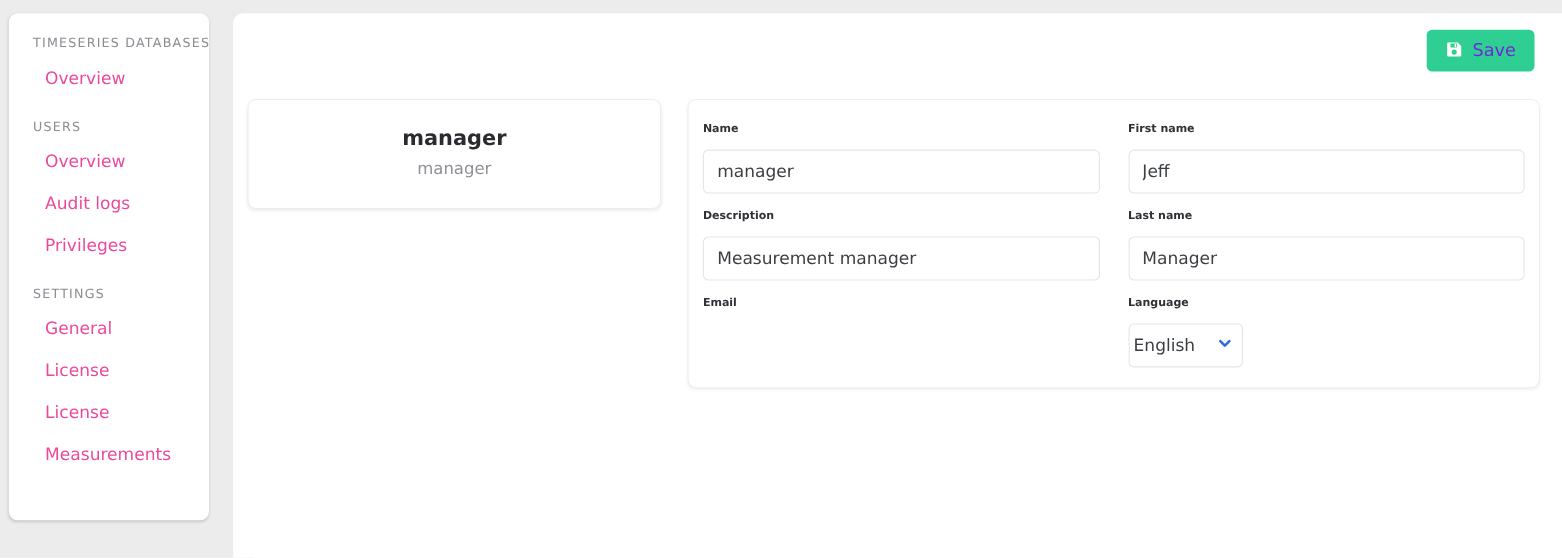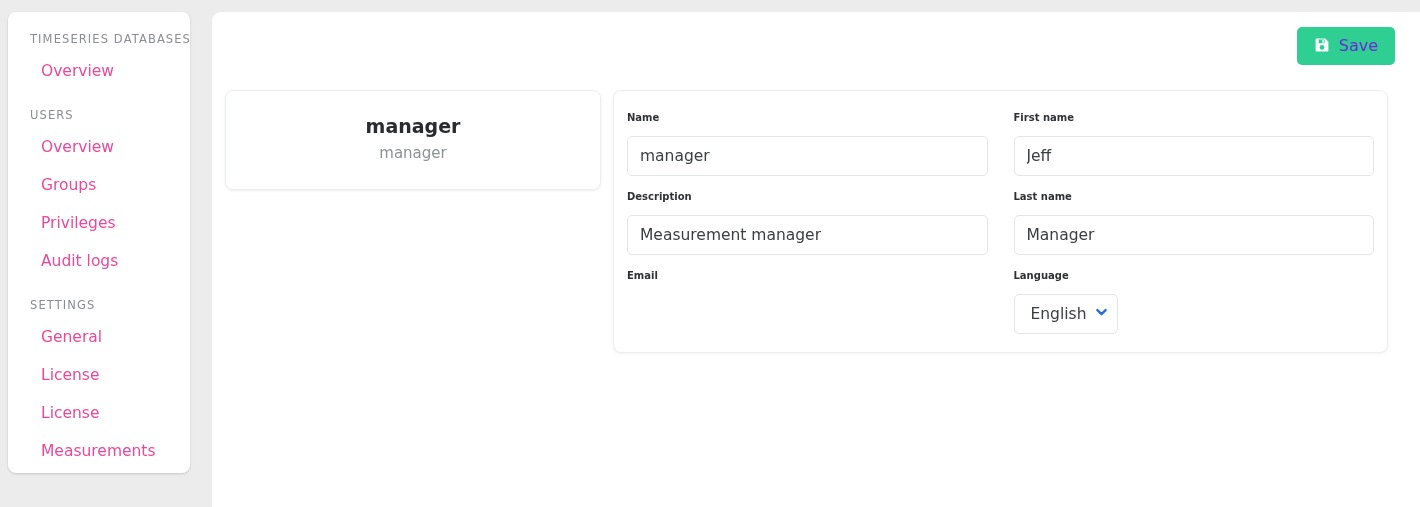"manager" .content { gap: 12px -> 24px }
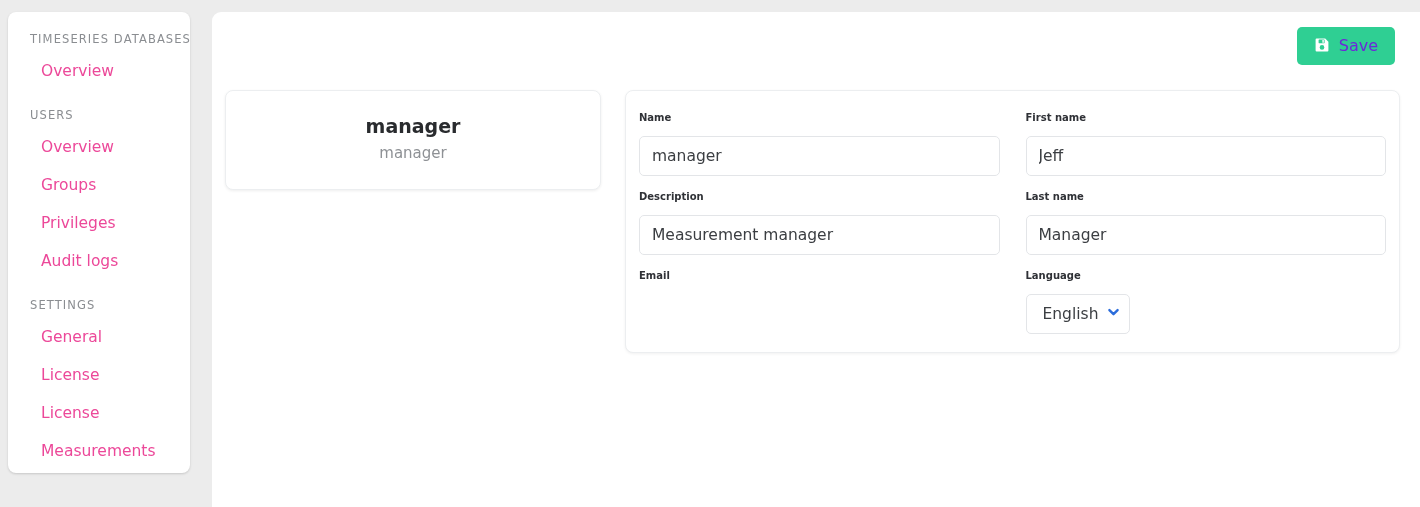"Groups" a.nav-item { html: <a>Groups</a> -> none }
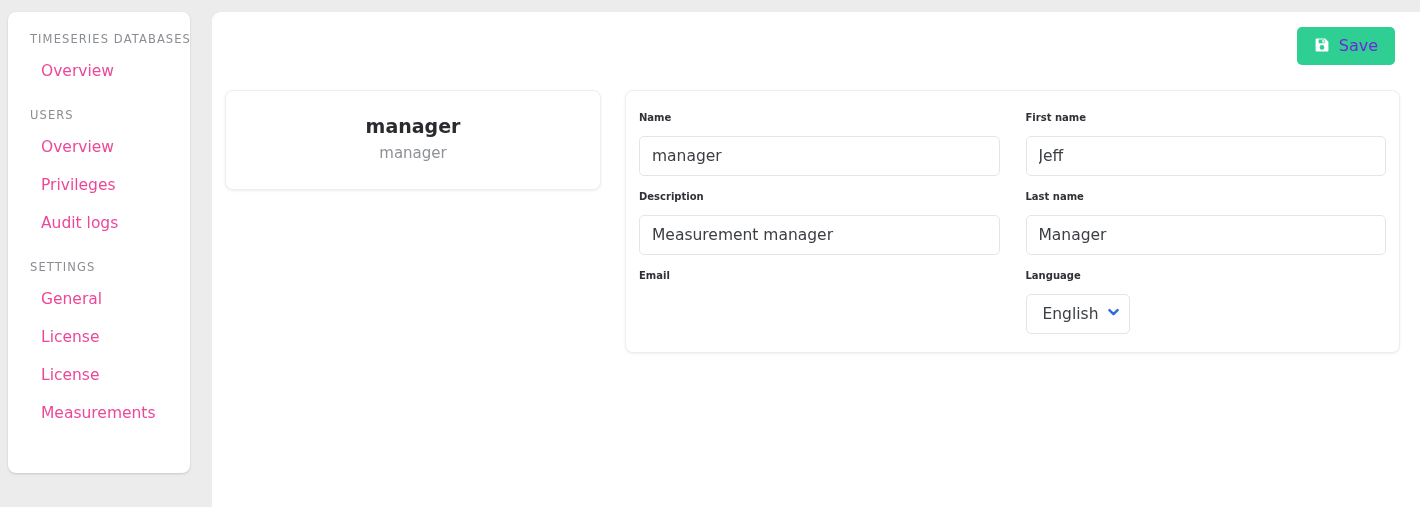"Privileges" a.nav-item { order: before "Audit logs" -> after "Audit logs" }
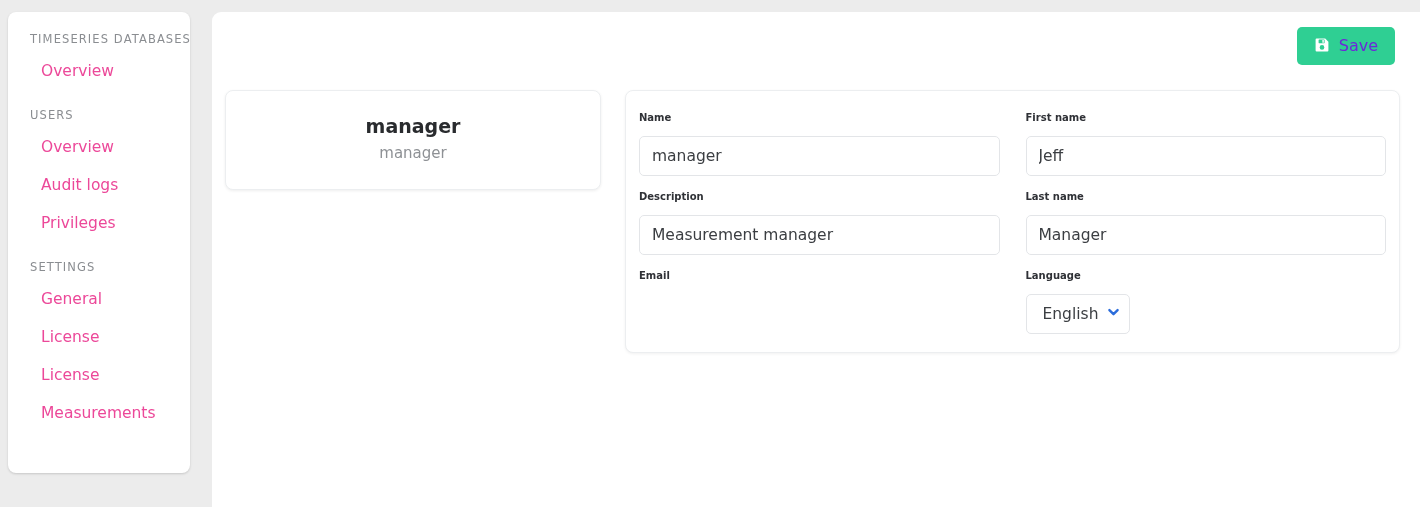"English" .field-select { padding: 0 30px 0 16px -> 0 30px 0 4px }
